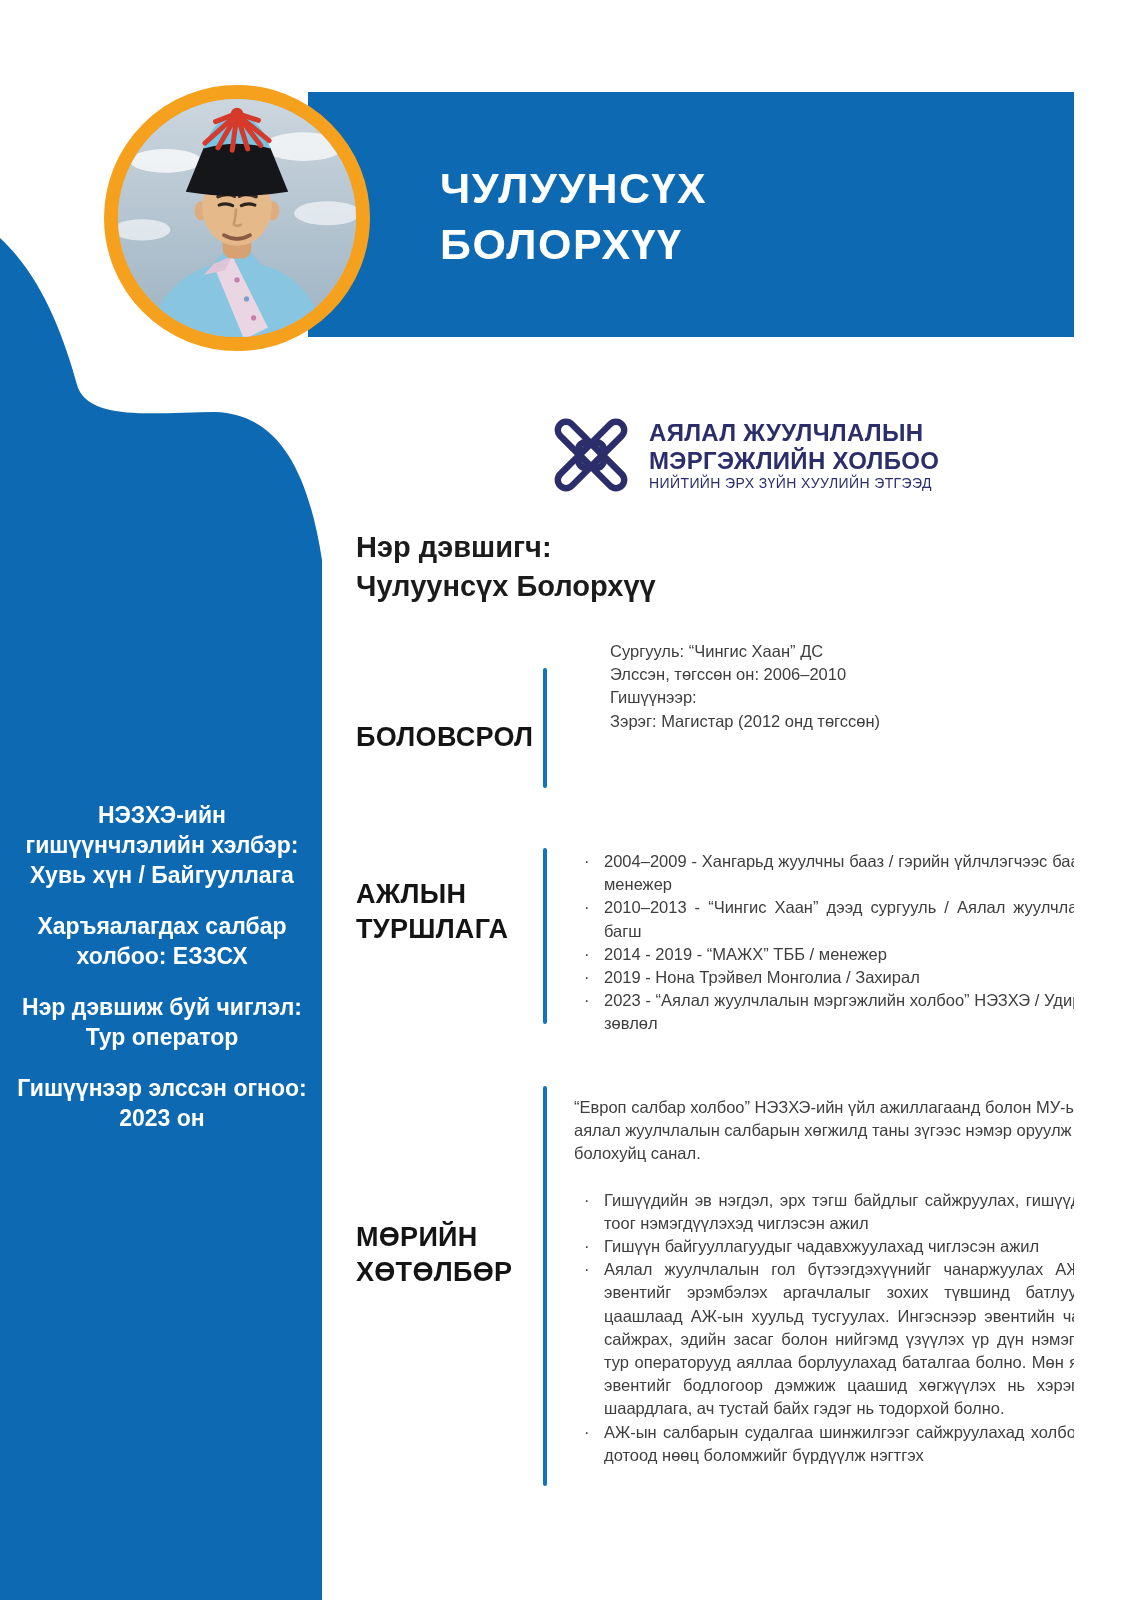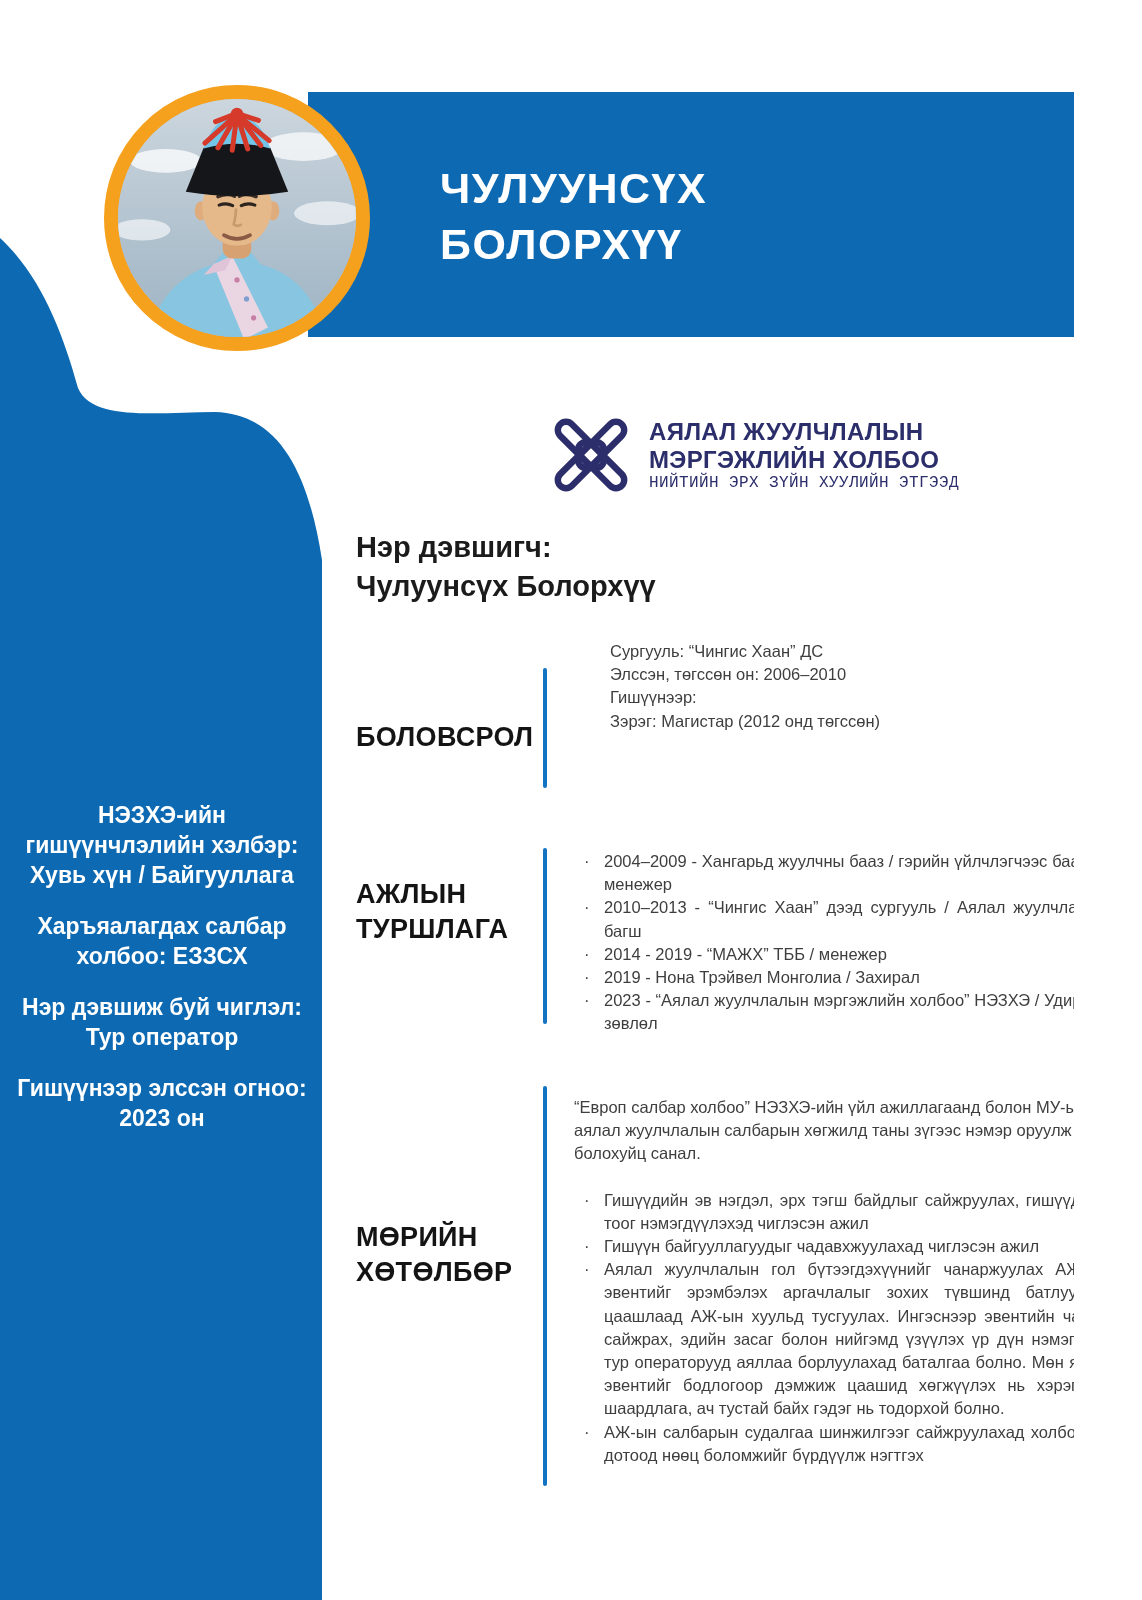"НИЙТИЙН ЭРХ ЗҮЙН ХУУЛИЙН ЭТГЭЭД" .logo-subtitle { font-family: Liberation Mono, monospace -> none; font-size: 16px -> 14px }
